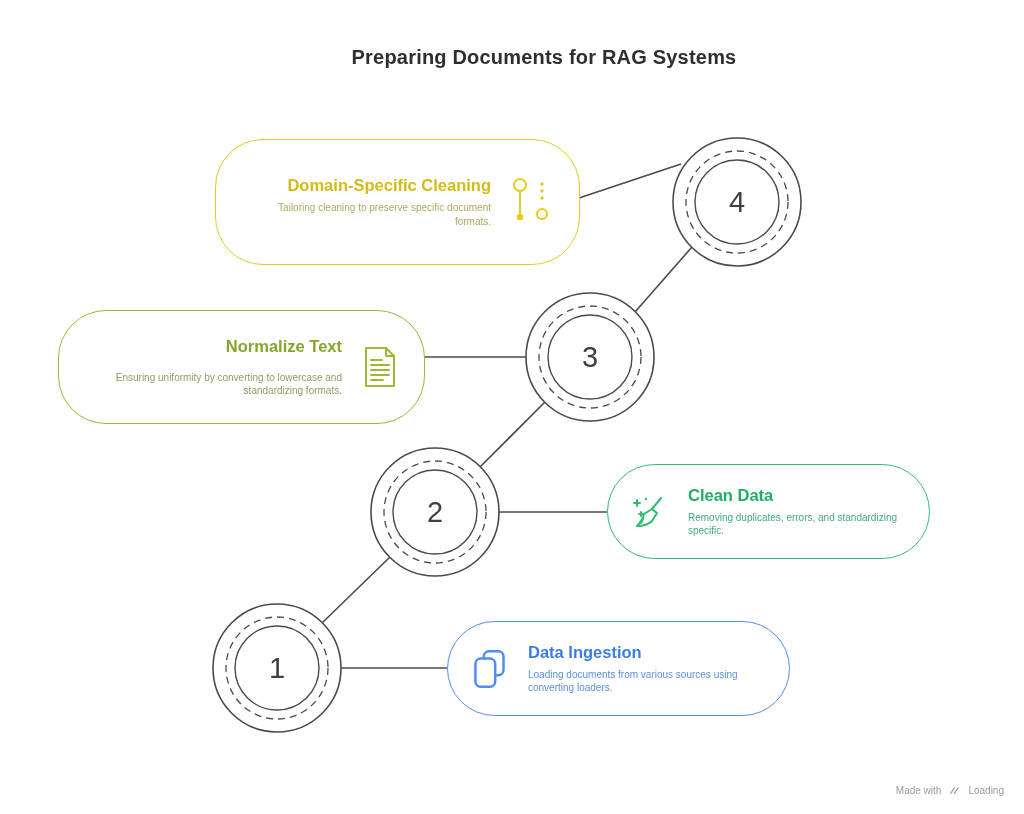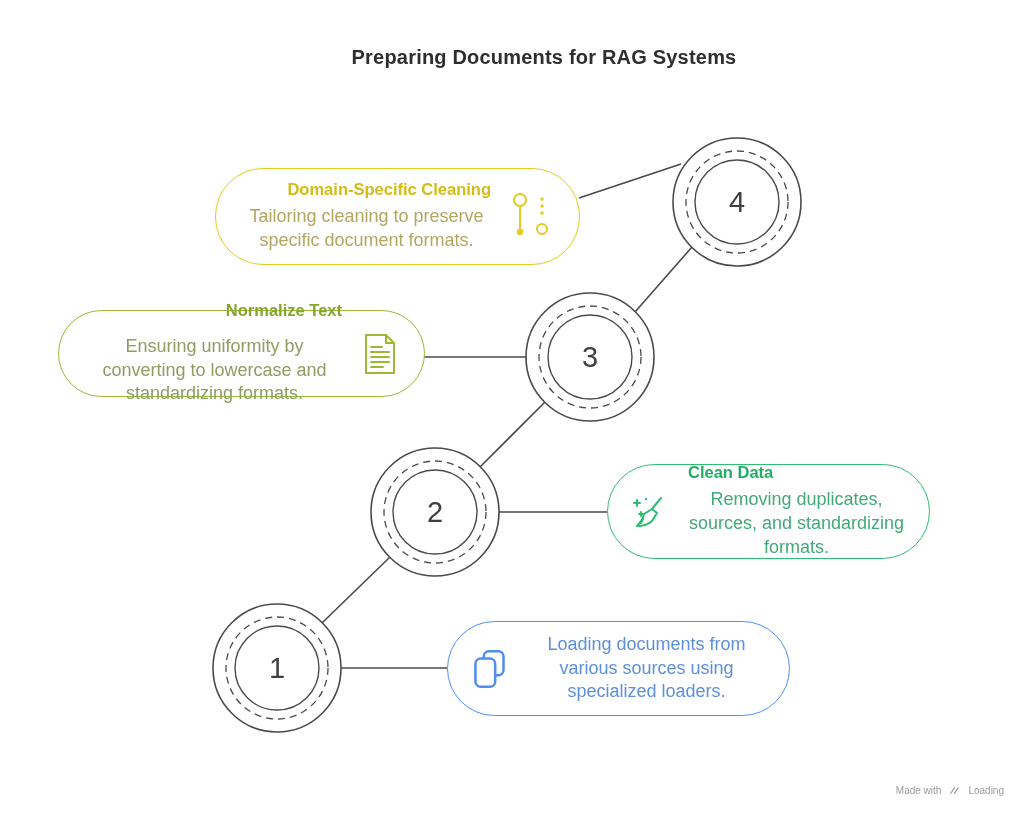"Domain-Specific Cleaning" div.pill { height: 97px -> 126px; top: 168px -> 139px }
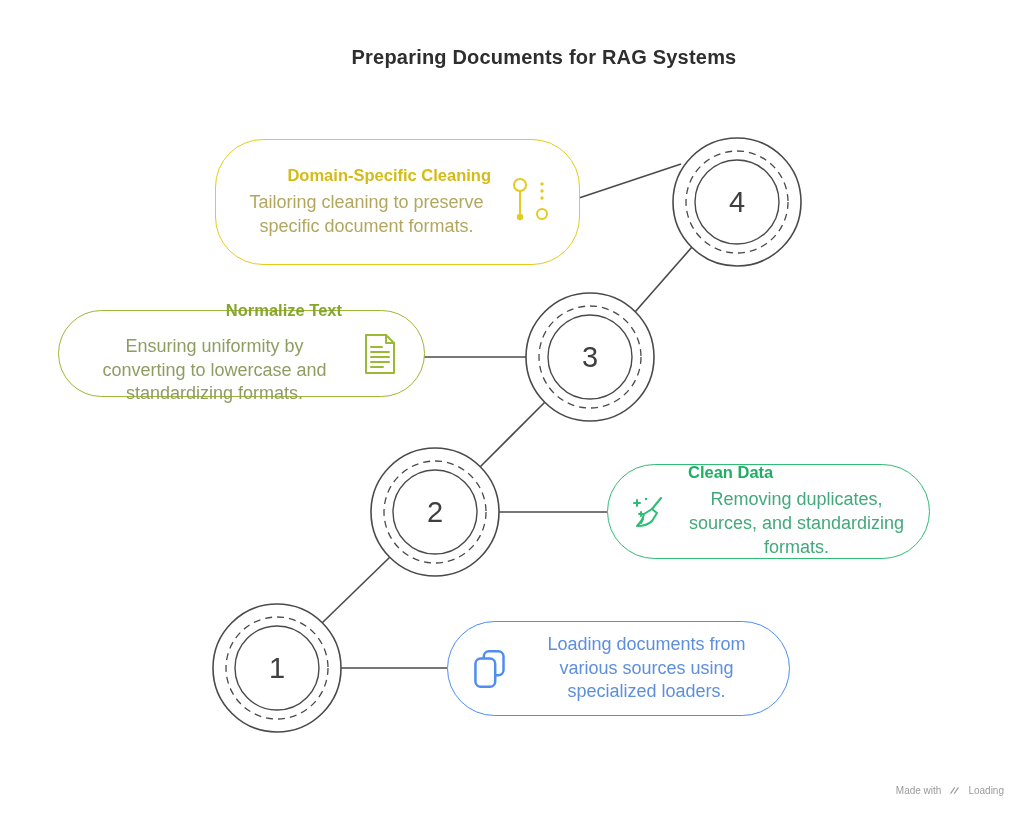"Tailoring cleaning to preserve specific" .pill-desc { font-size: 18px -> 10px; text-align: center -> none }
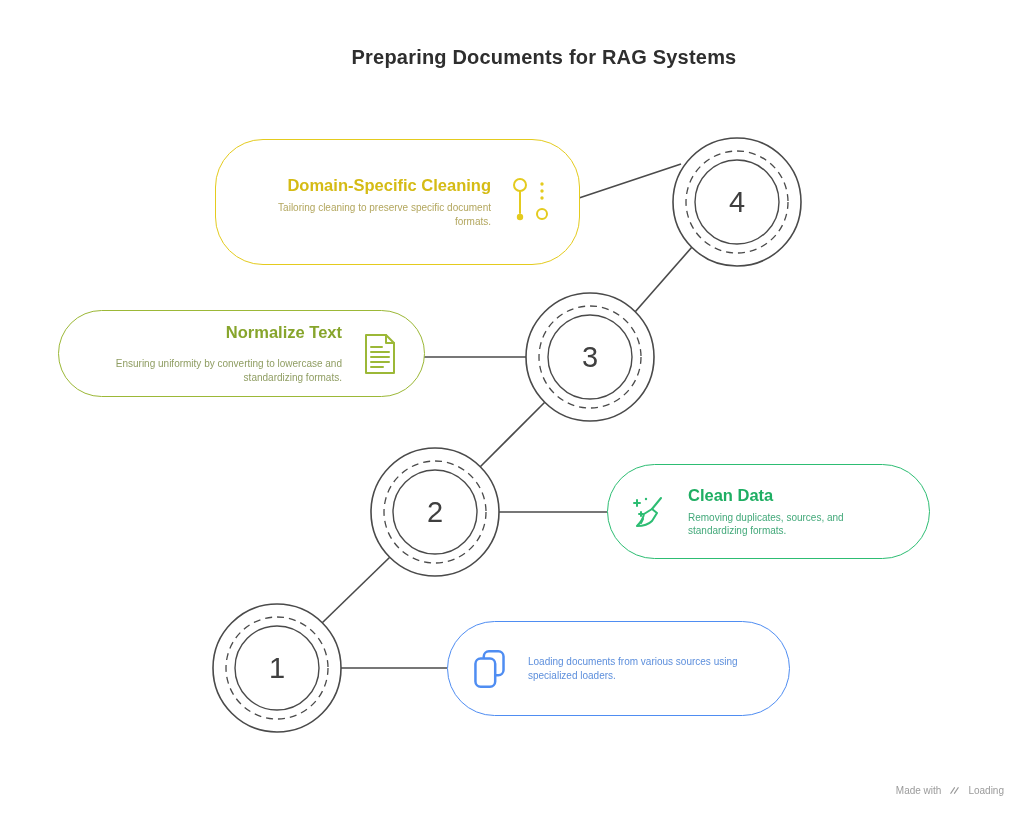"Normalize Text" div.pill { height: 87px -> 114px }
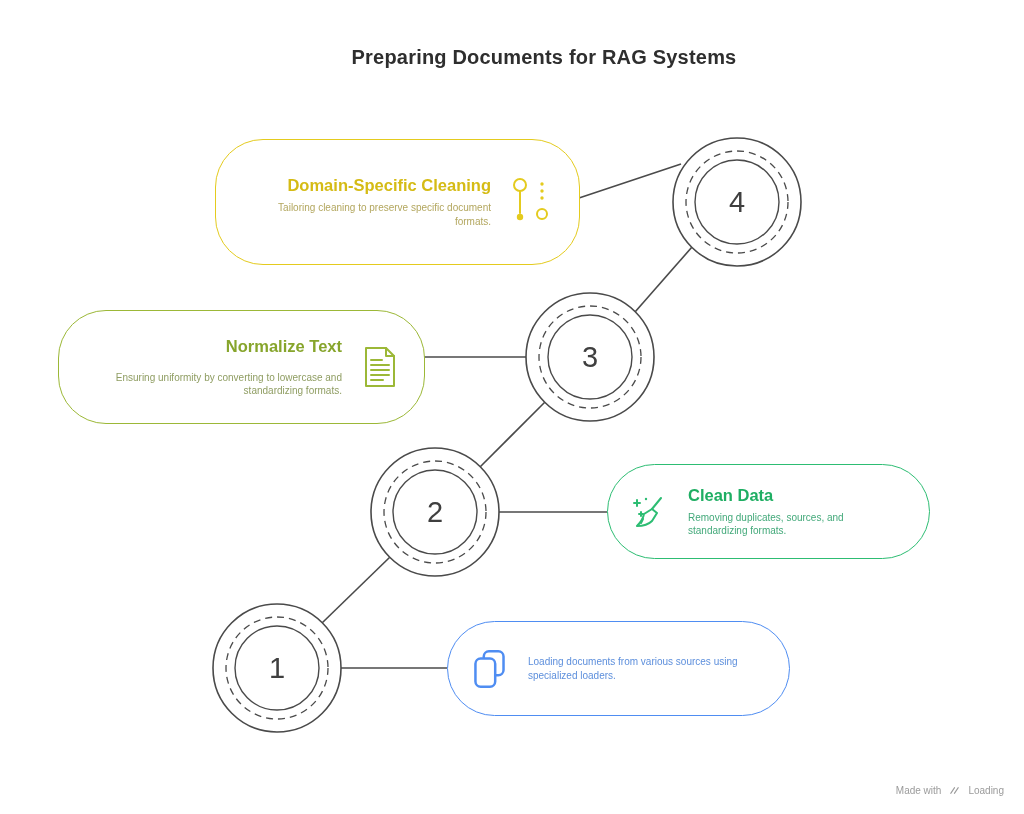"Removing duplicates, sources, and" div.pill-desc { text: sources, and standardizing formats -> errors, and standardizing specific }
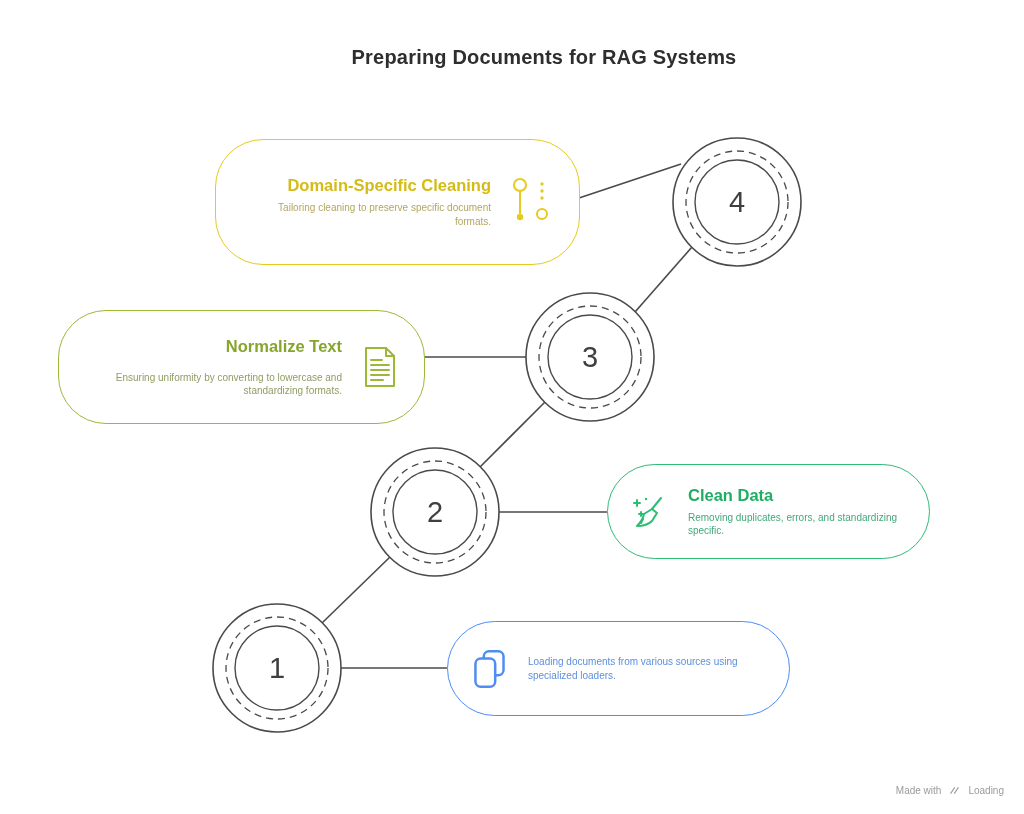"Data Ingestion" div.pill-title { html: none -> <div>Data Ingestion</div> }
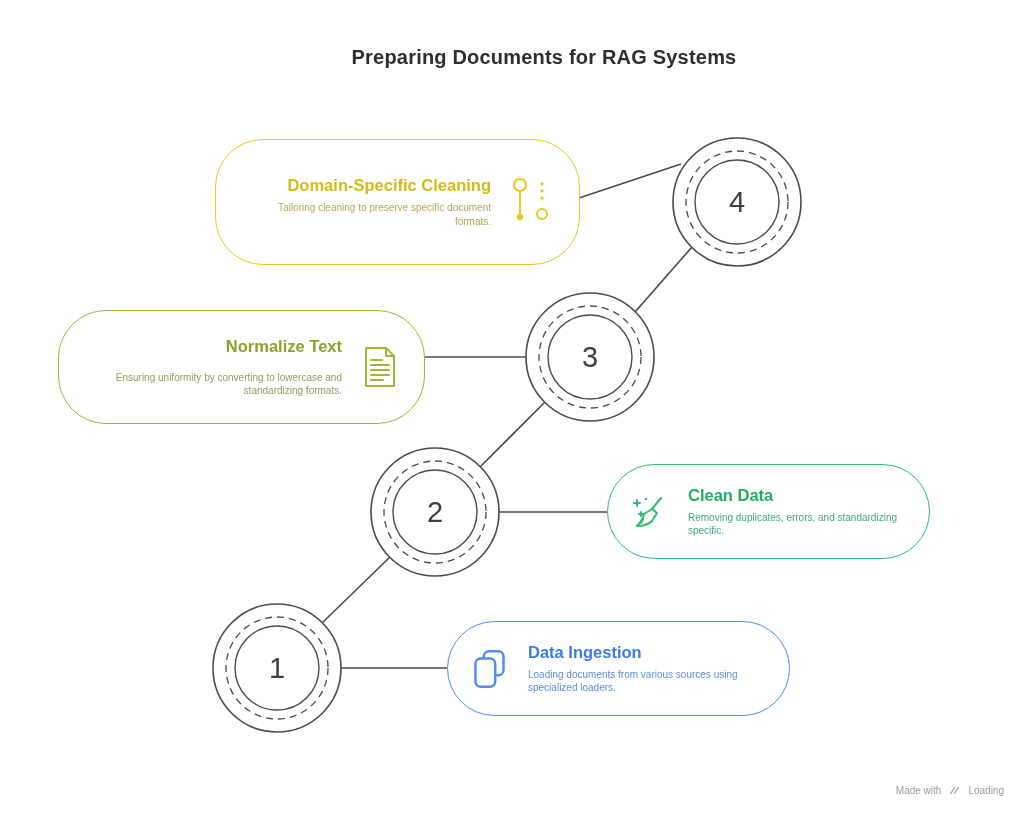"Loading documents from various sources" div.pill-desc { text: specialized -> converting }
